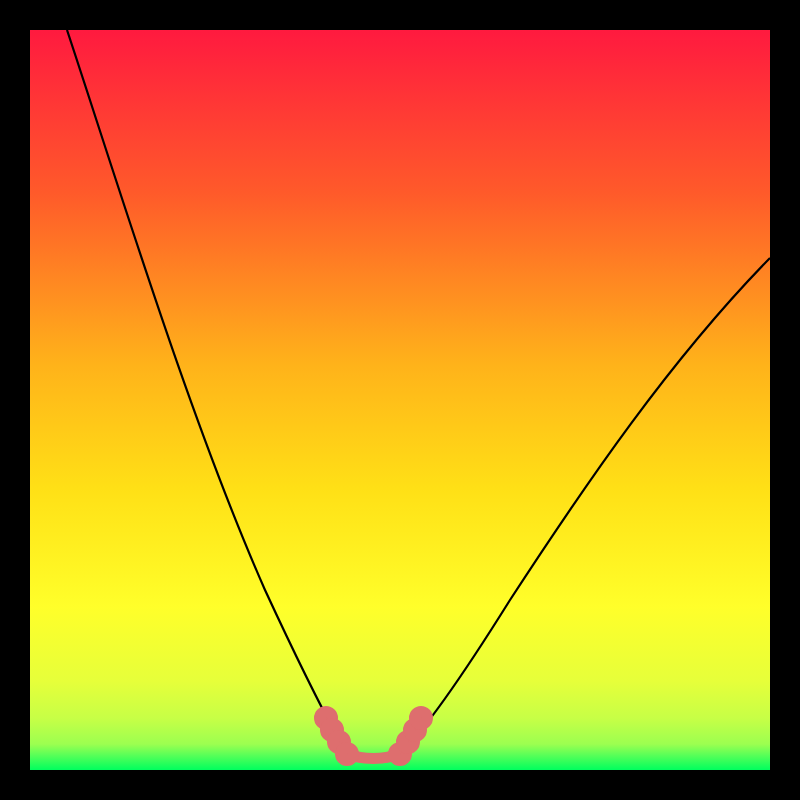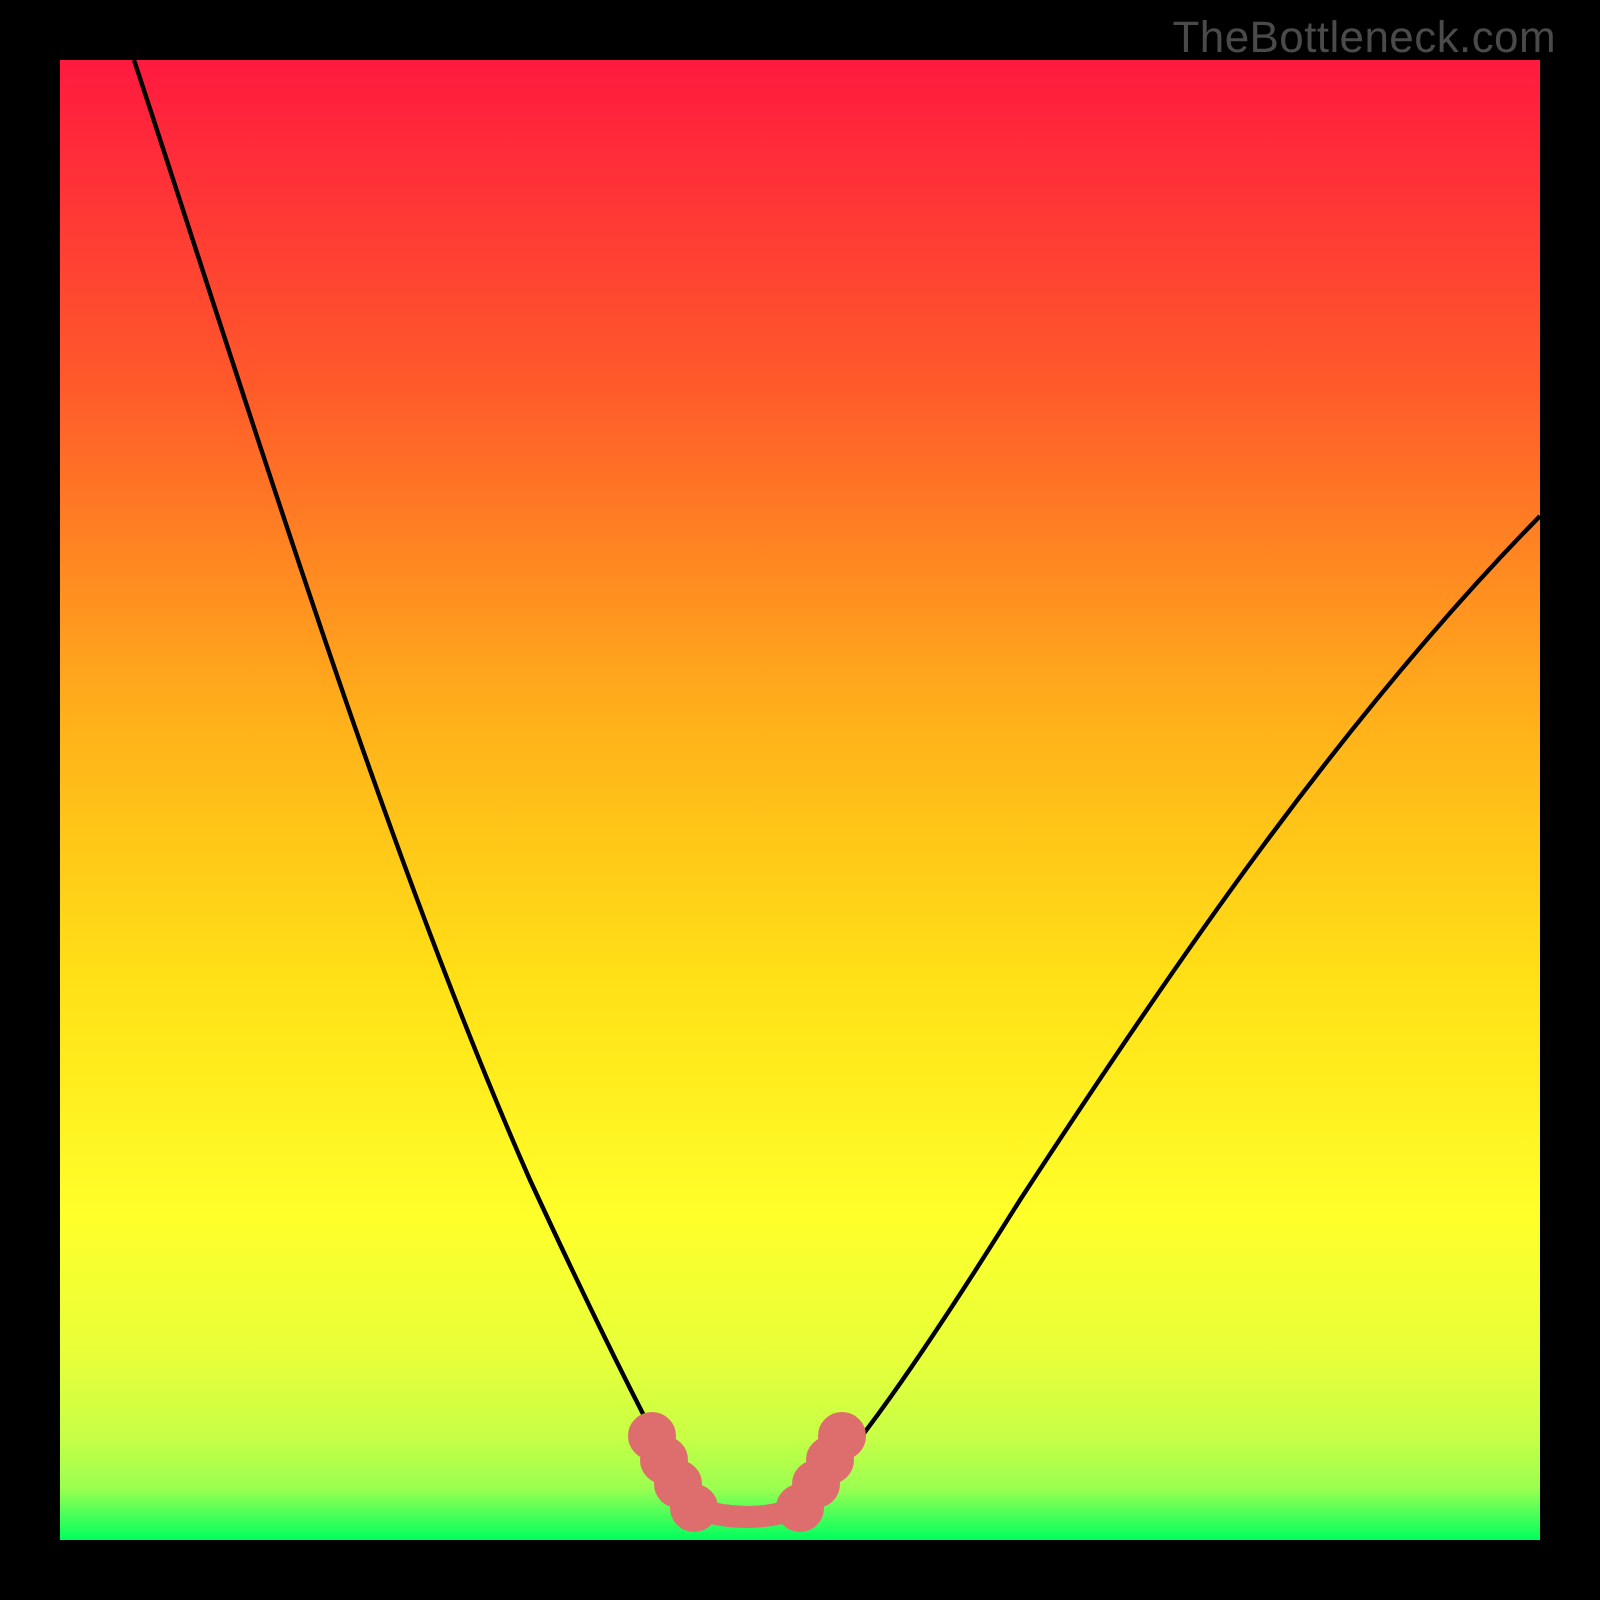"TheBottleneck.com" div.watermark { html: <div>TheBottleneck.com</div> -> none }
